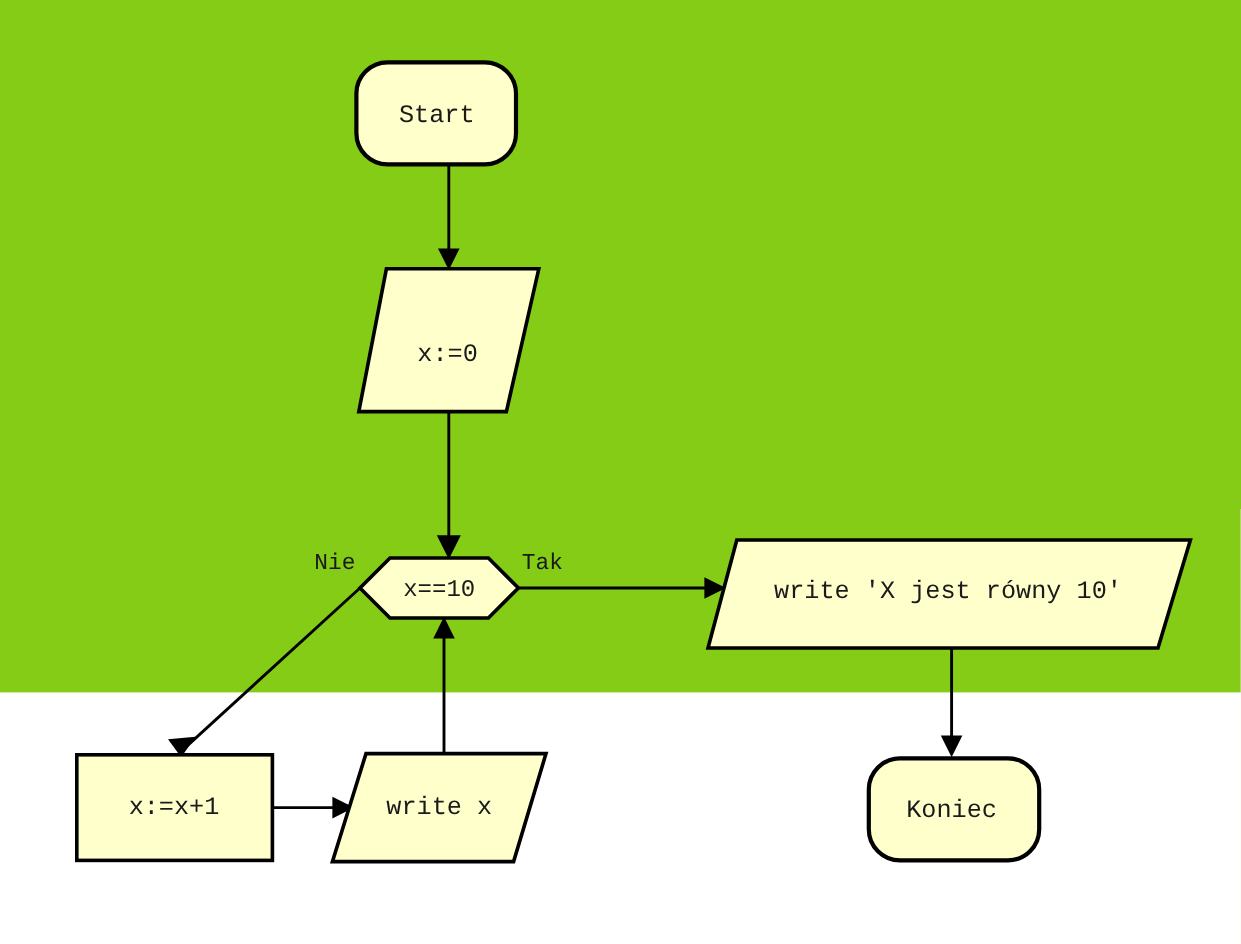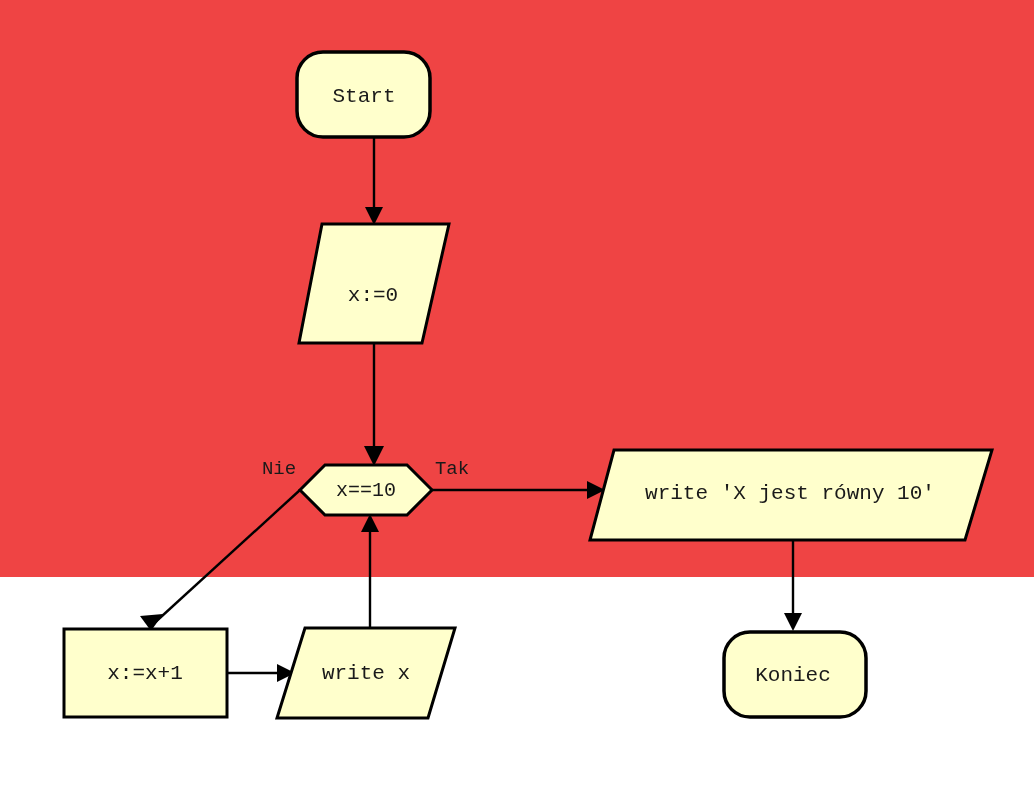"Start" #diagram-root { background: #ef4444 -> #84cc16 }
